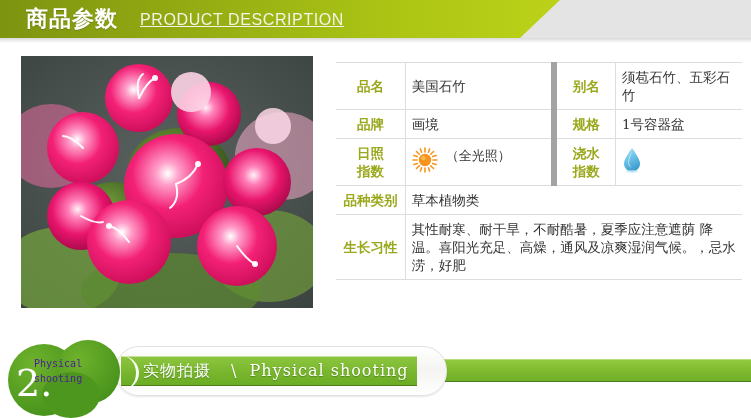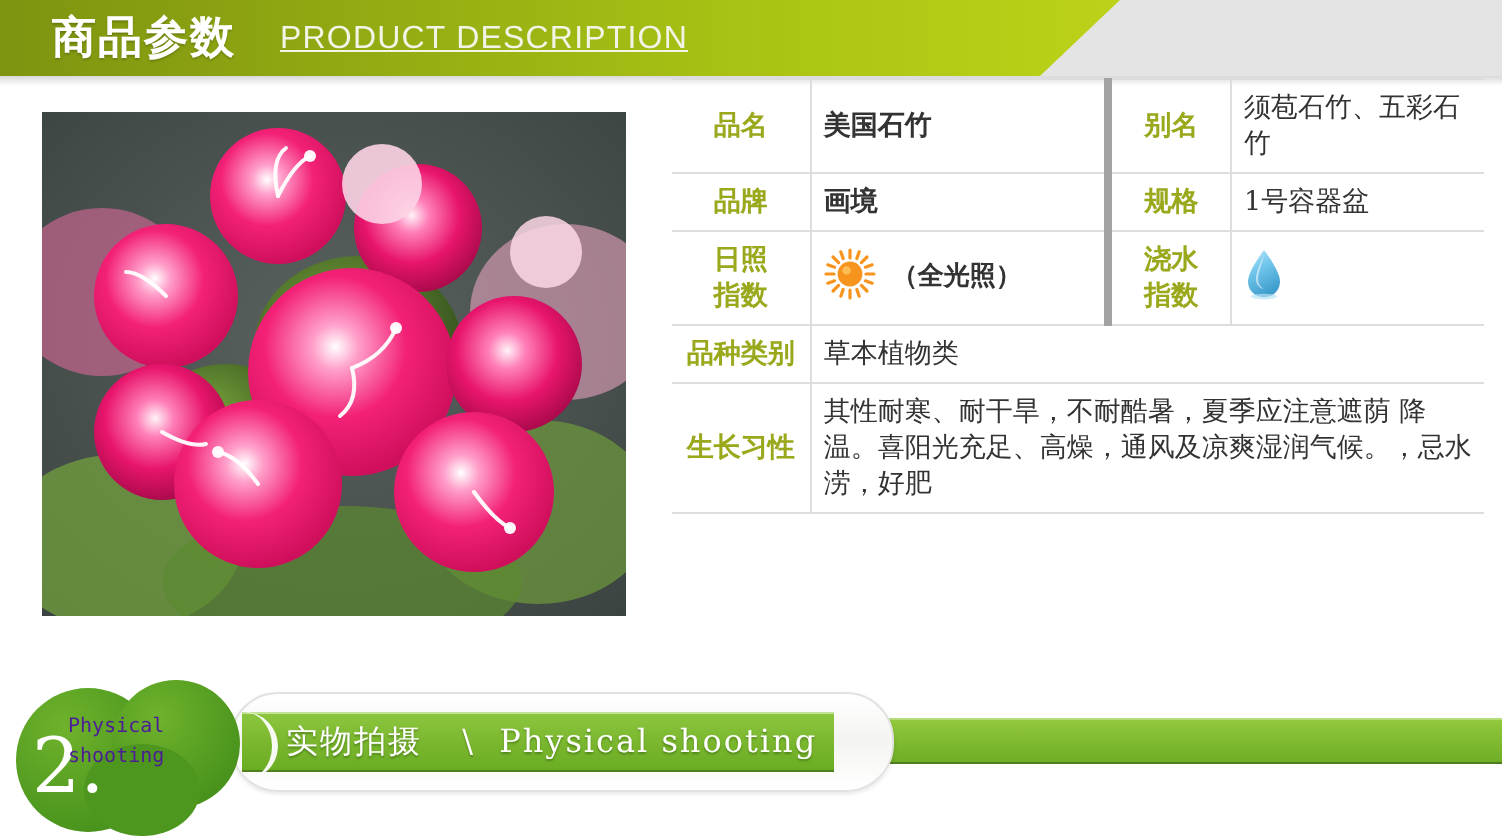"品名" .spec-table { top: 39px -> 62px }
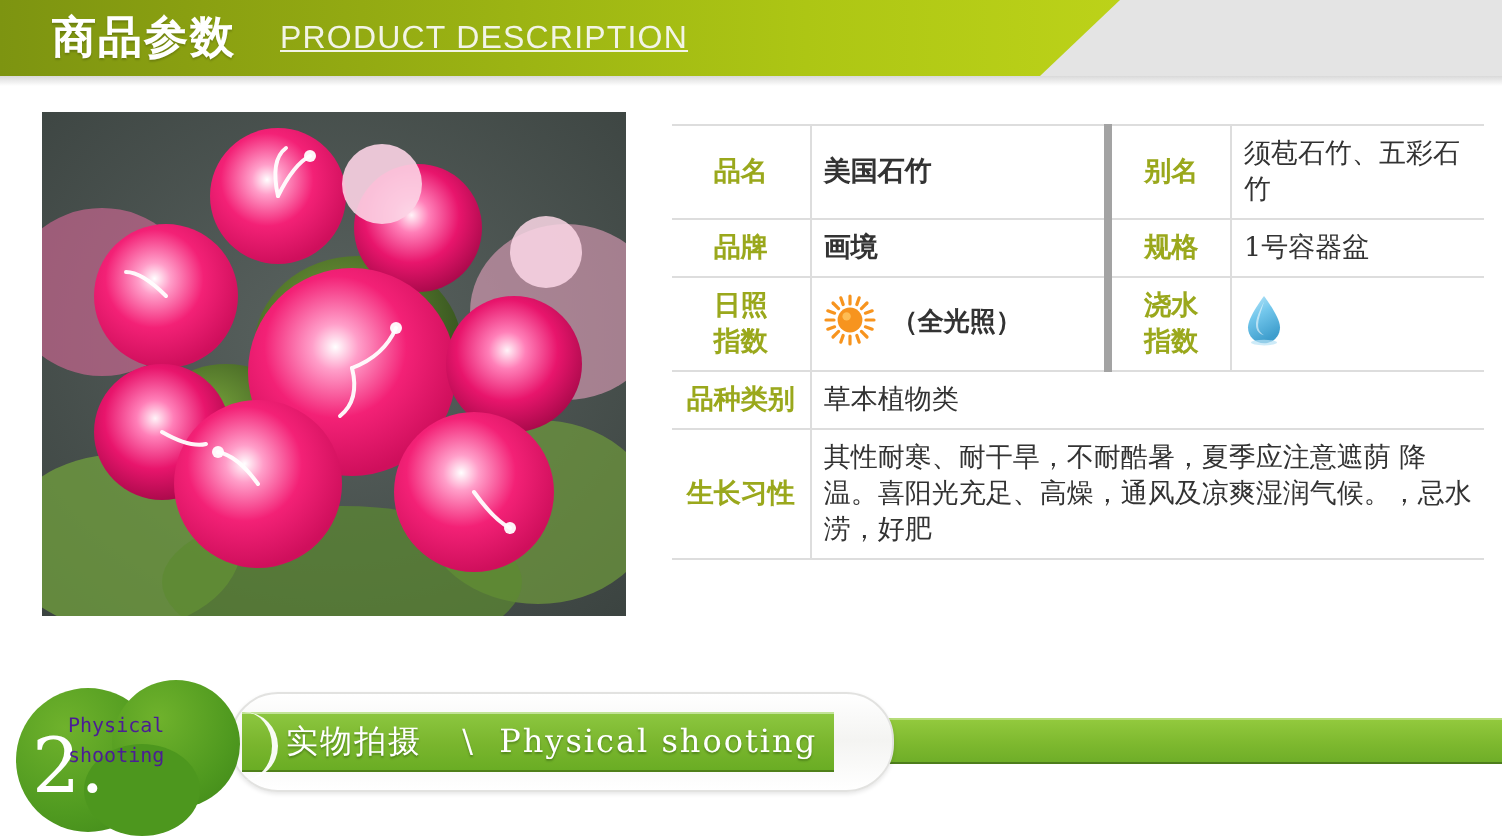"美国石竹" .val-sep { border-right: 4px solid #a3a3a3 -> 6px solid #a3a3a3; font-weight: bold -> none }
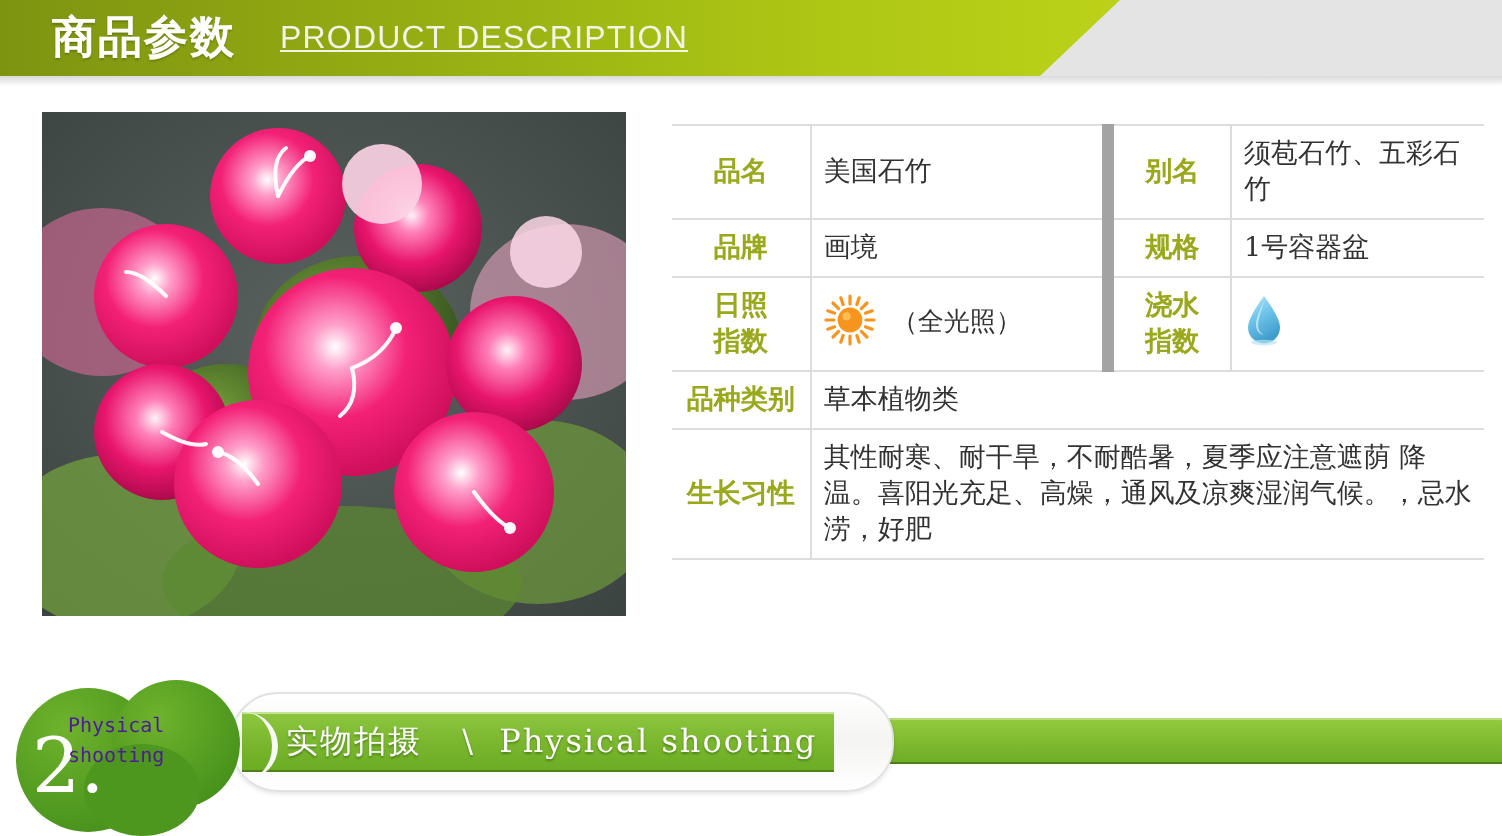"（全光照）" .icon-cell { align-items: center -> none }
